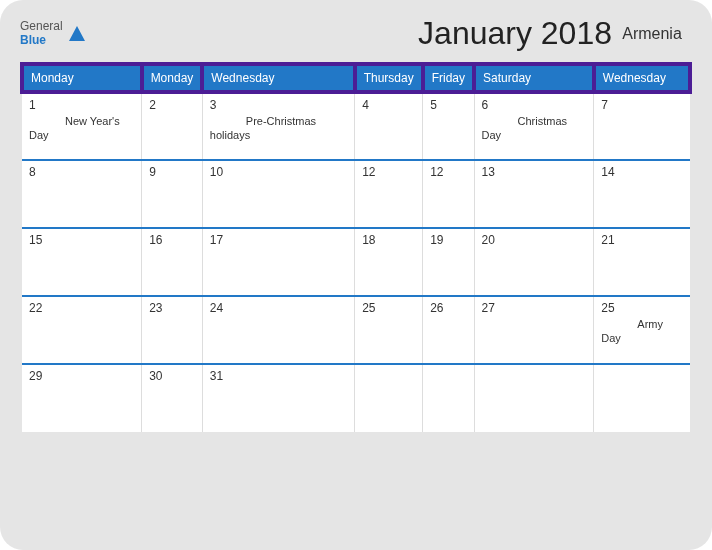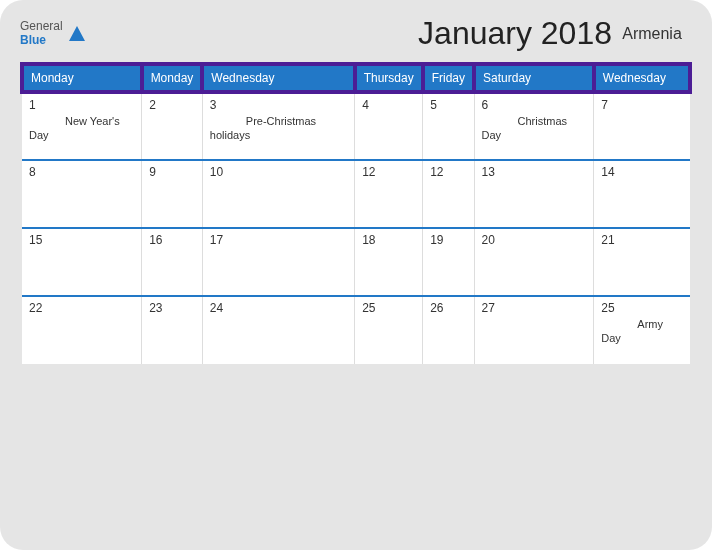"29" tr { html: none -> <tr> <td> <span>29</span> </td> <td> <span>30</span> </td> <td> <span>31</span> </td> <td></td> <td></td> <td></td> <td></td> </tr> }
